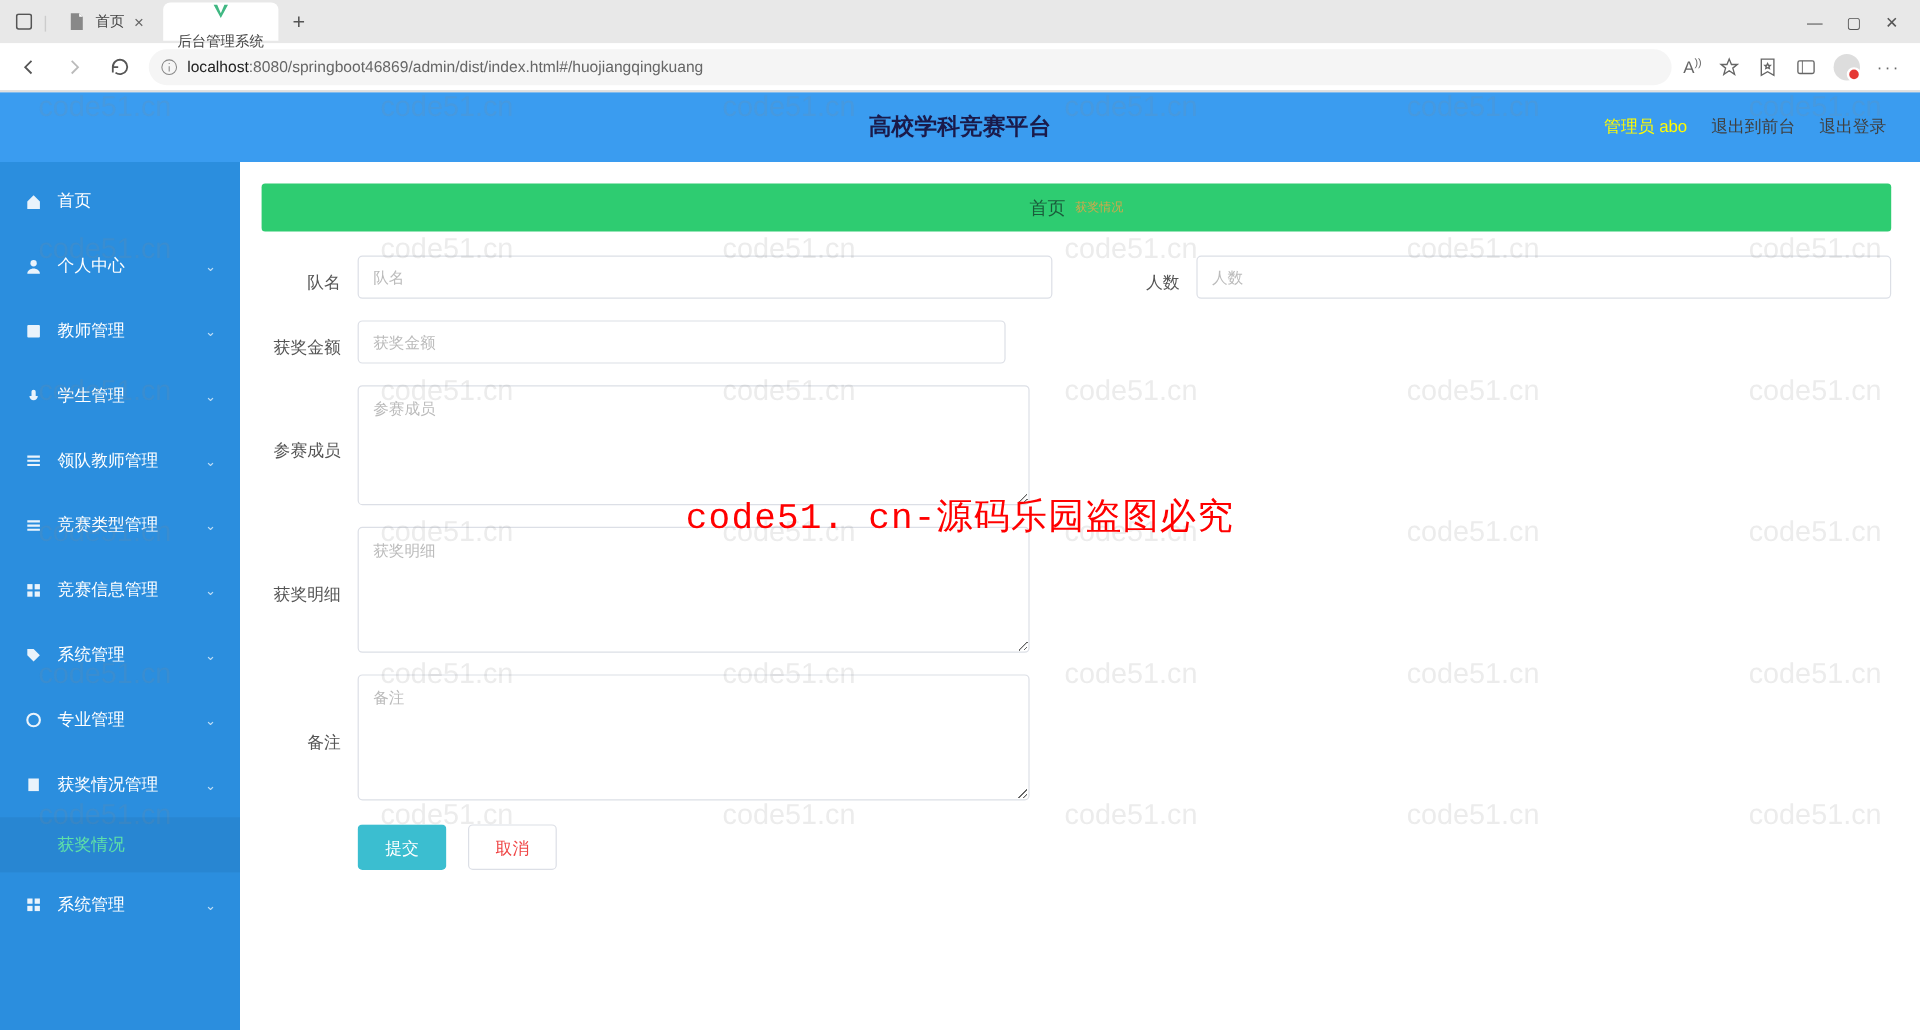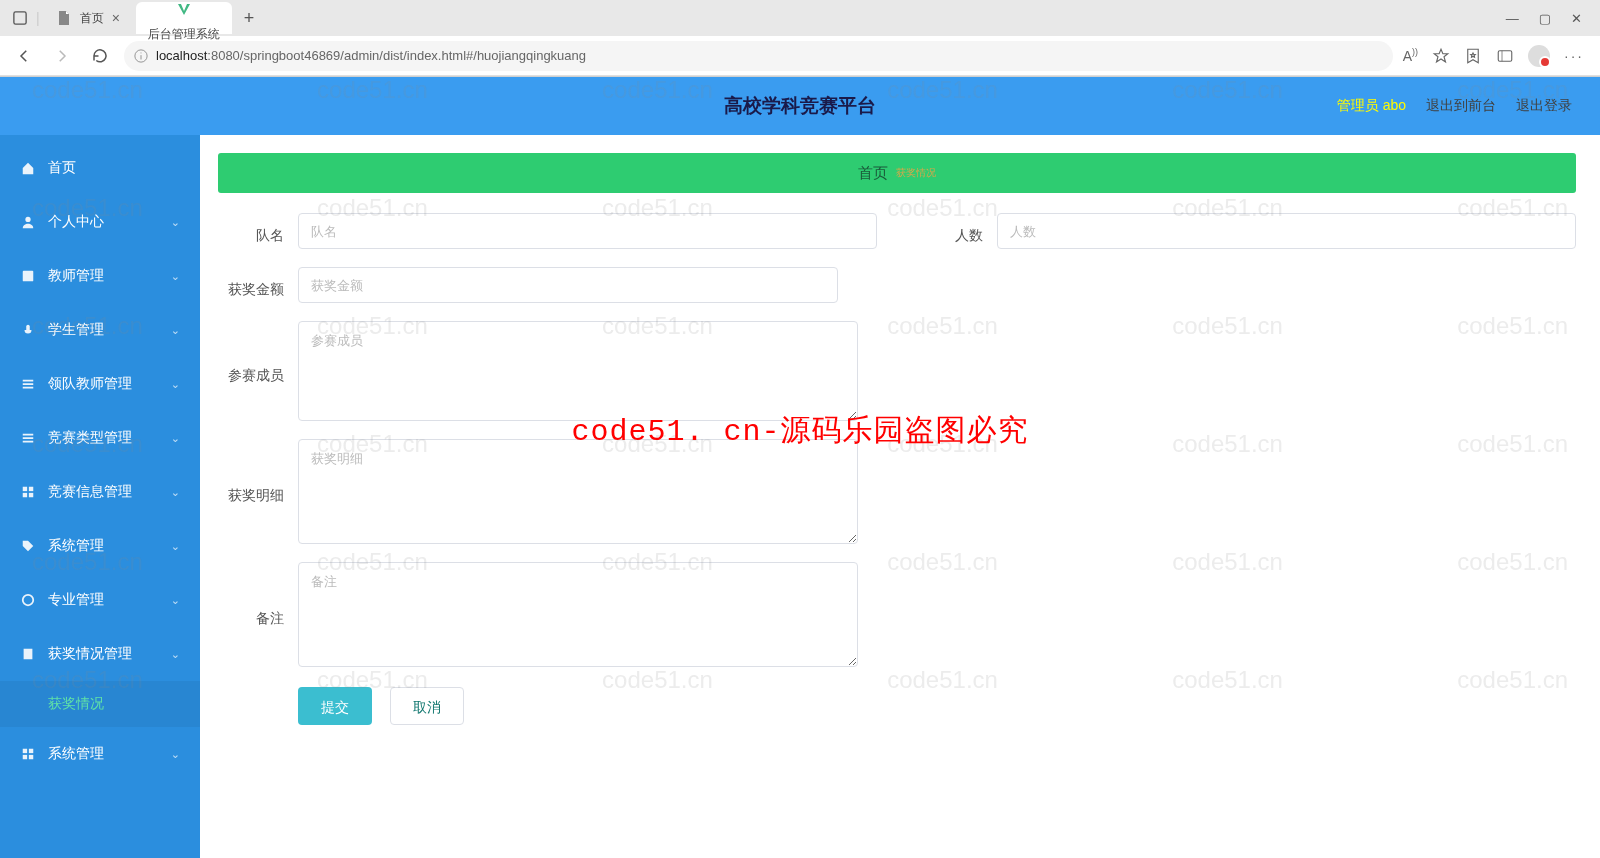"取消" .btn-default { color: #0f766e -> #ef4444 }
